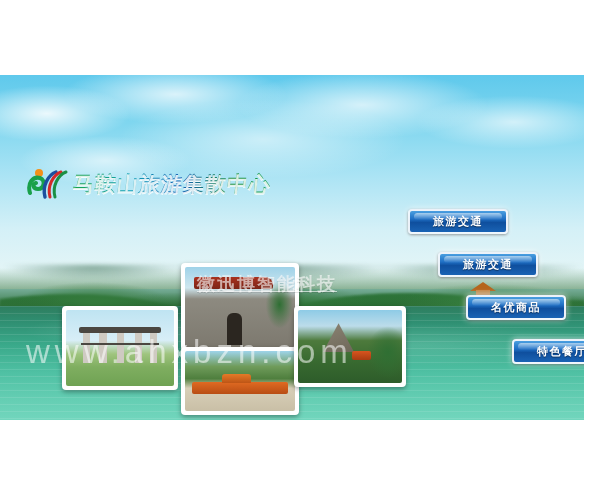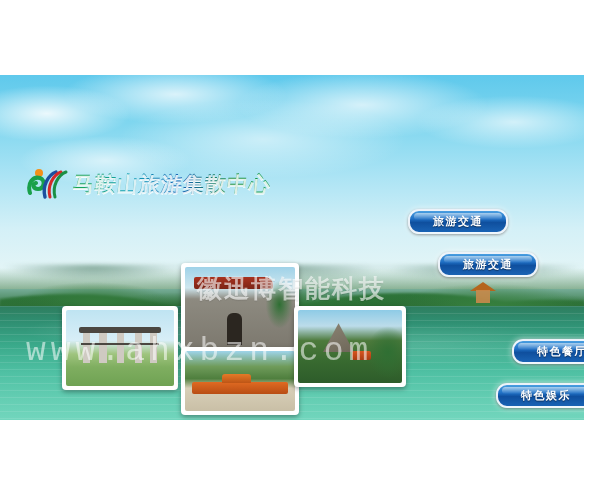"旅游交通" .navbtn { border-radius: 11px -> 4px }
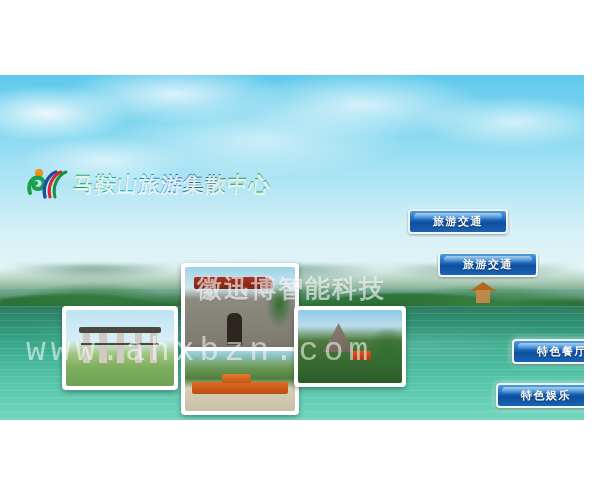"徽迅博智能科技" #wm-cn { font-size: 25px -> 18px; text-decoration: none -> underline }
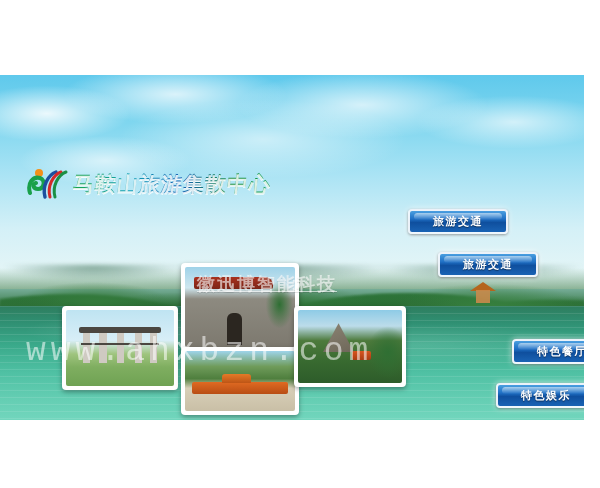"名优商品" div.navbtn { html: none -> <div> <span>名优商品</span> </div> }
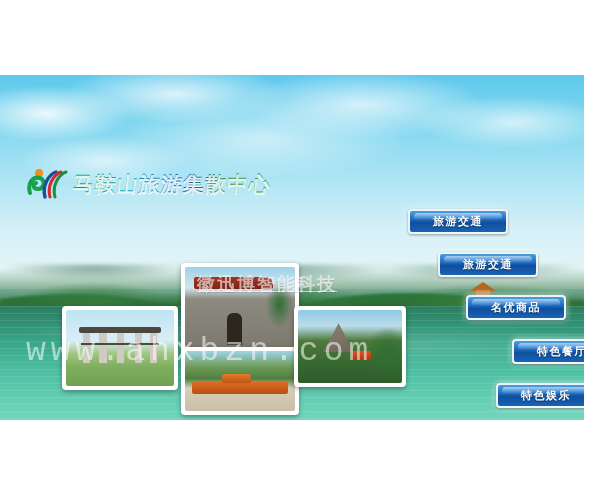"www.ahxbzn.com" #wm-url { font-family: Liberation Mono, monospace -> Liberation Sans, sans-serif }
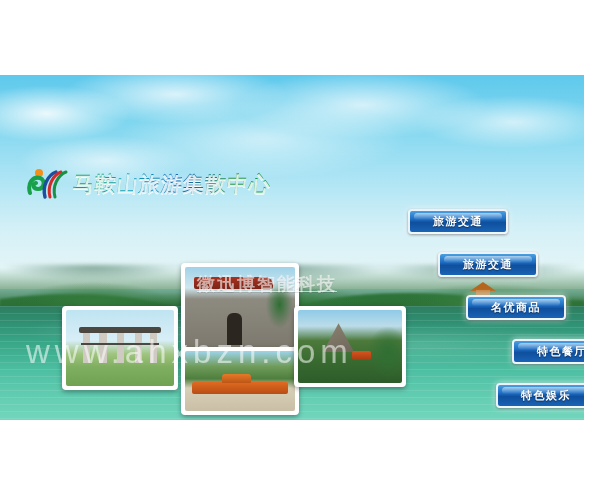"特色娱乐" div.navbtn { html: <div> <span>特色娱乐</span> </div> -> none }
